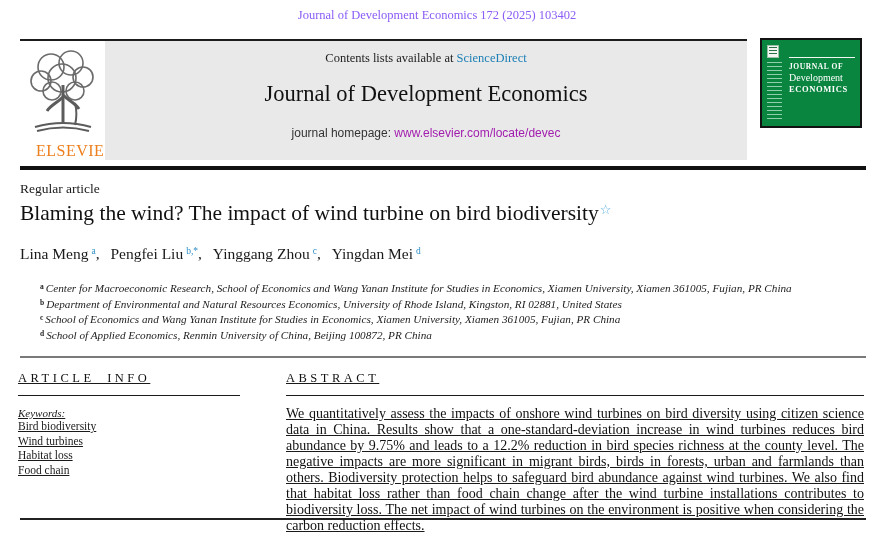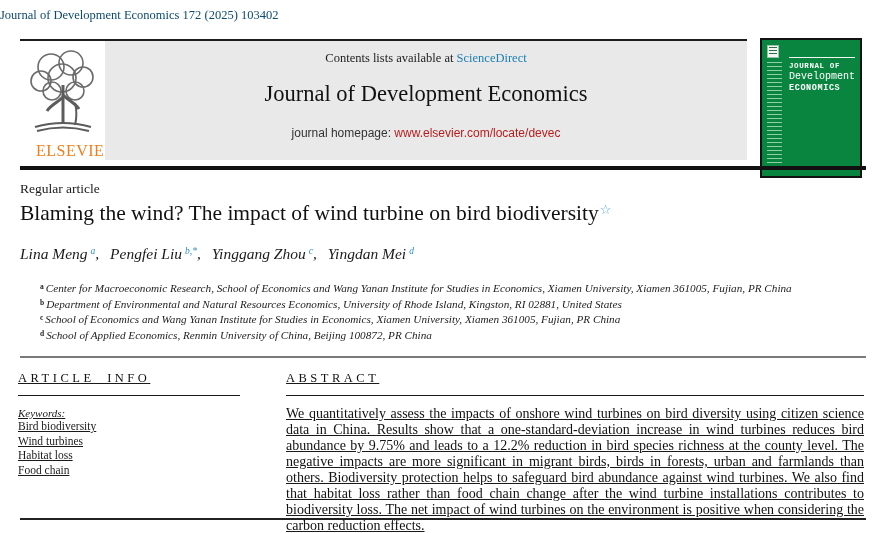"Journal of Development Economics 172" .top-ref { color: #0c4a6e -> #8b5cf6; text-align: none -> center }
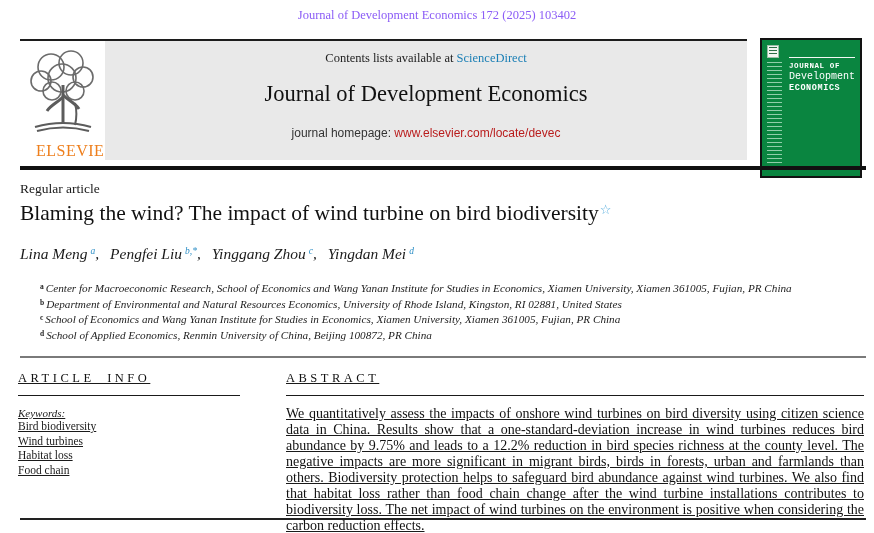"JOURNAL OF" .cover { font-family: Liberation Mono, monospace -> none; height: 140px -> 90px }
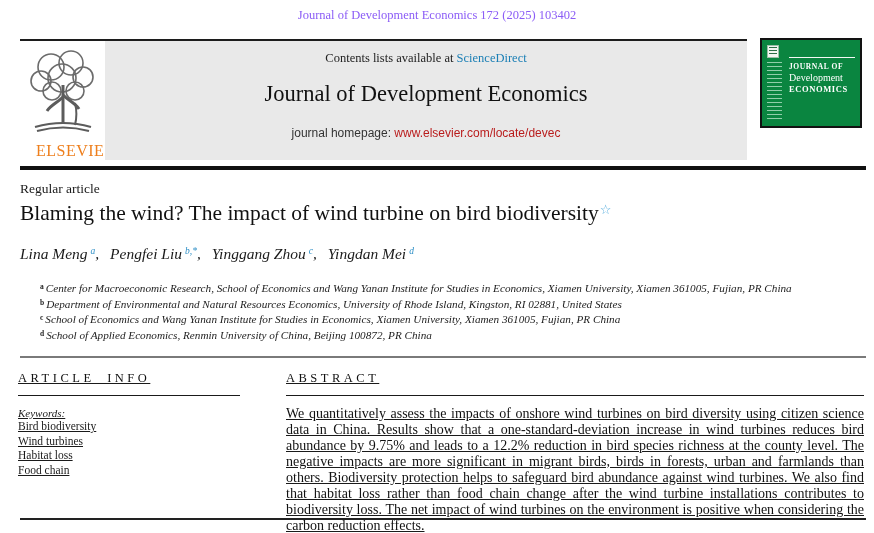"www.elsevier.com/locate/devec" .homepage-line a { color: #b91c1c -> #a21caf }
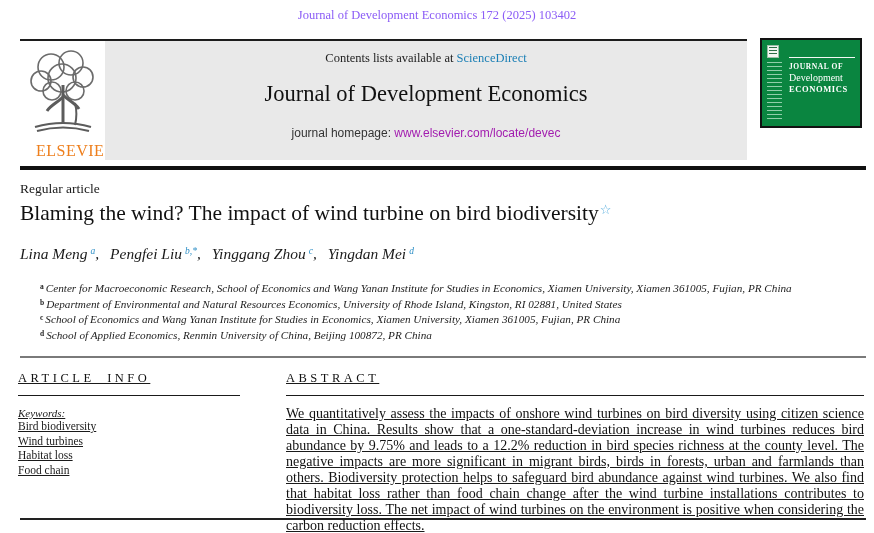"Lina Meng a, Pengfei Liu" .authors { font-style: italic -> none }
